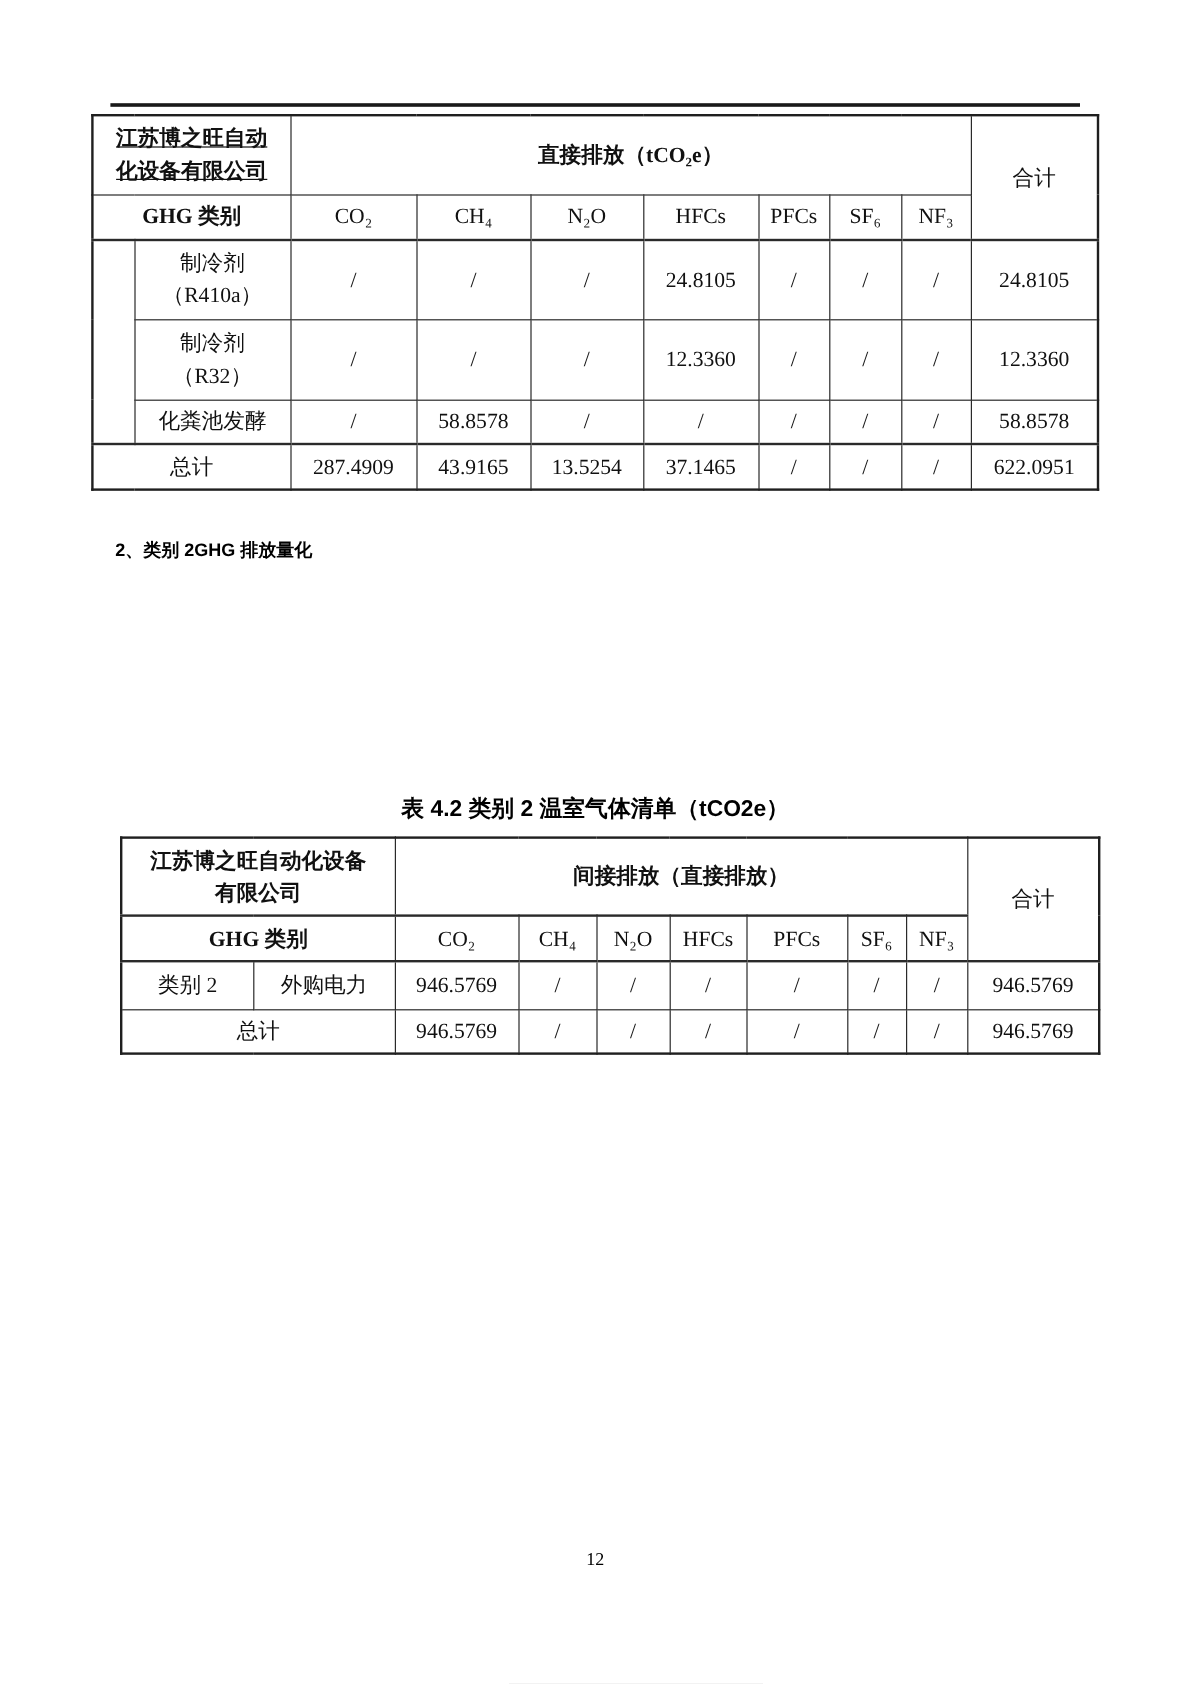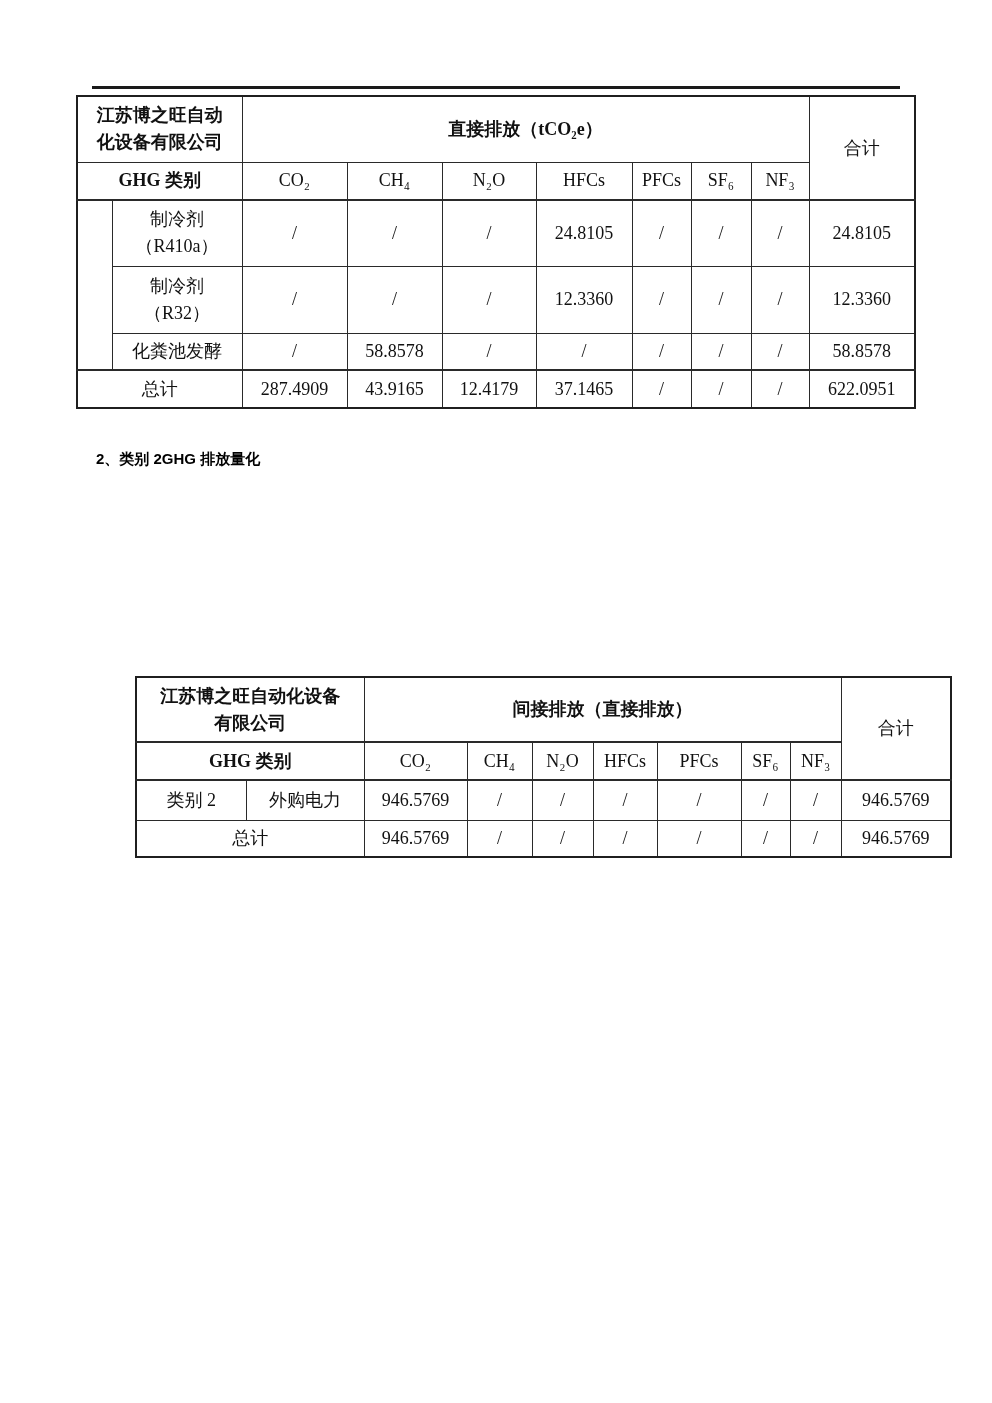"江苏博之旺自动" .company-inner1 { text-decoration: none -> underline }
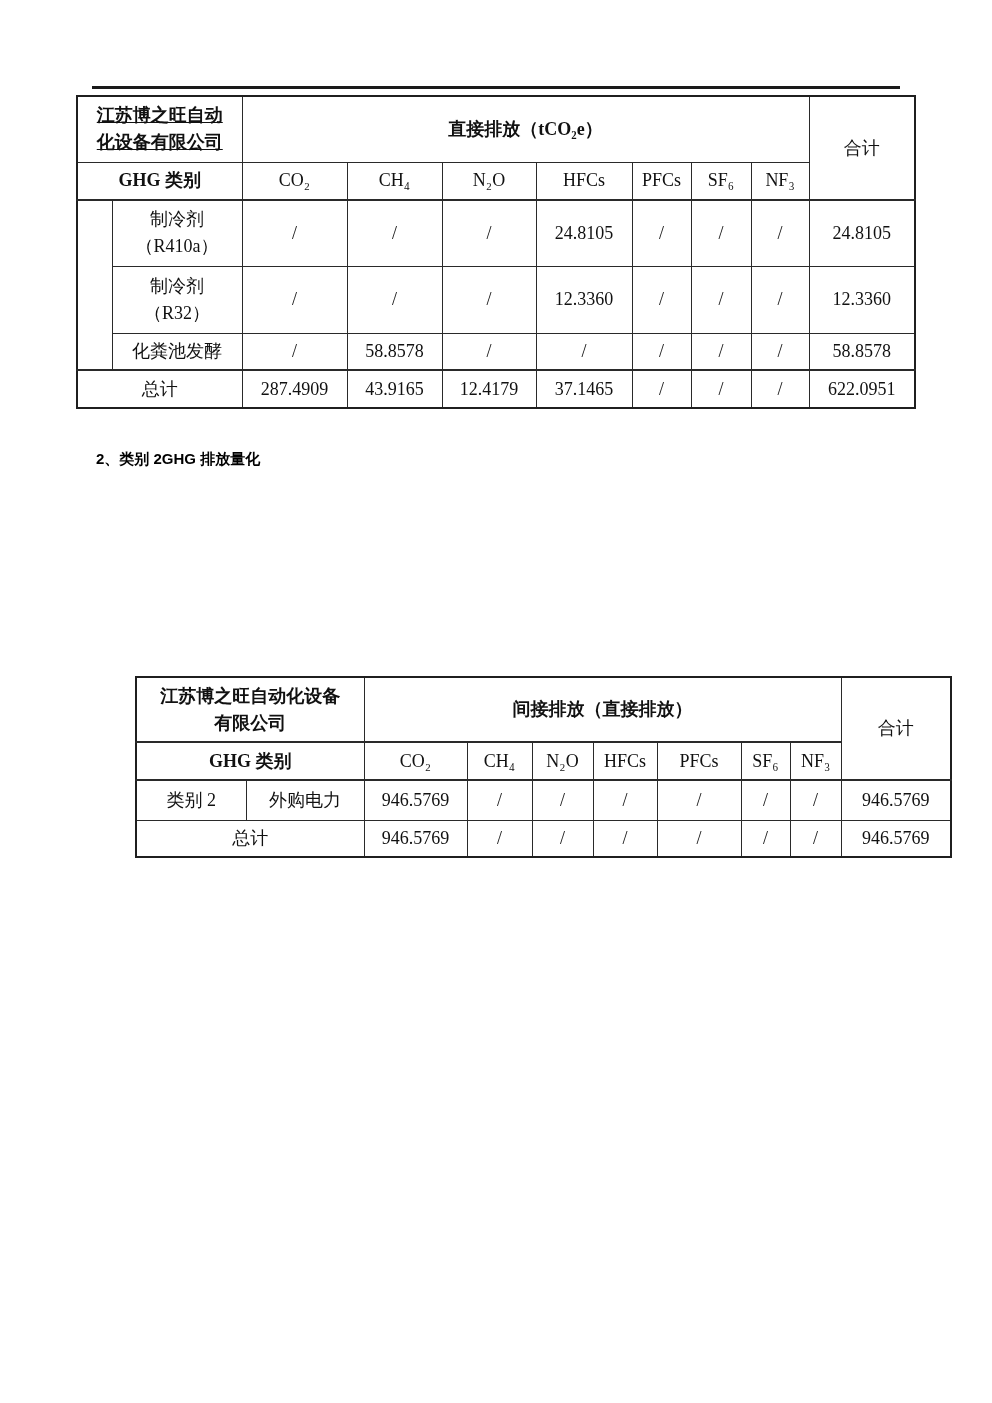"12.4179" td.bt2 { text: 12.4179 -> 13.5254 }
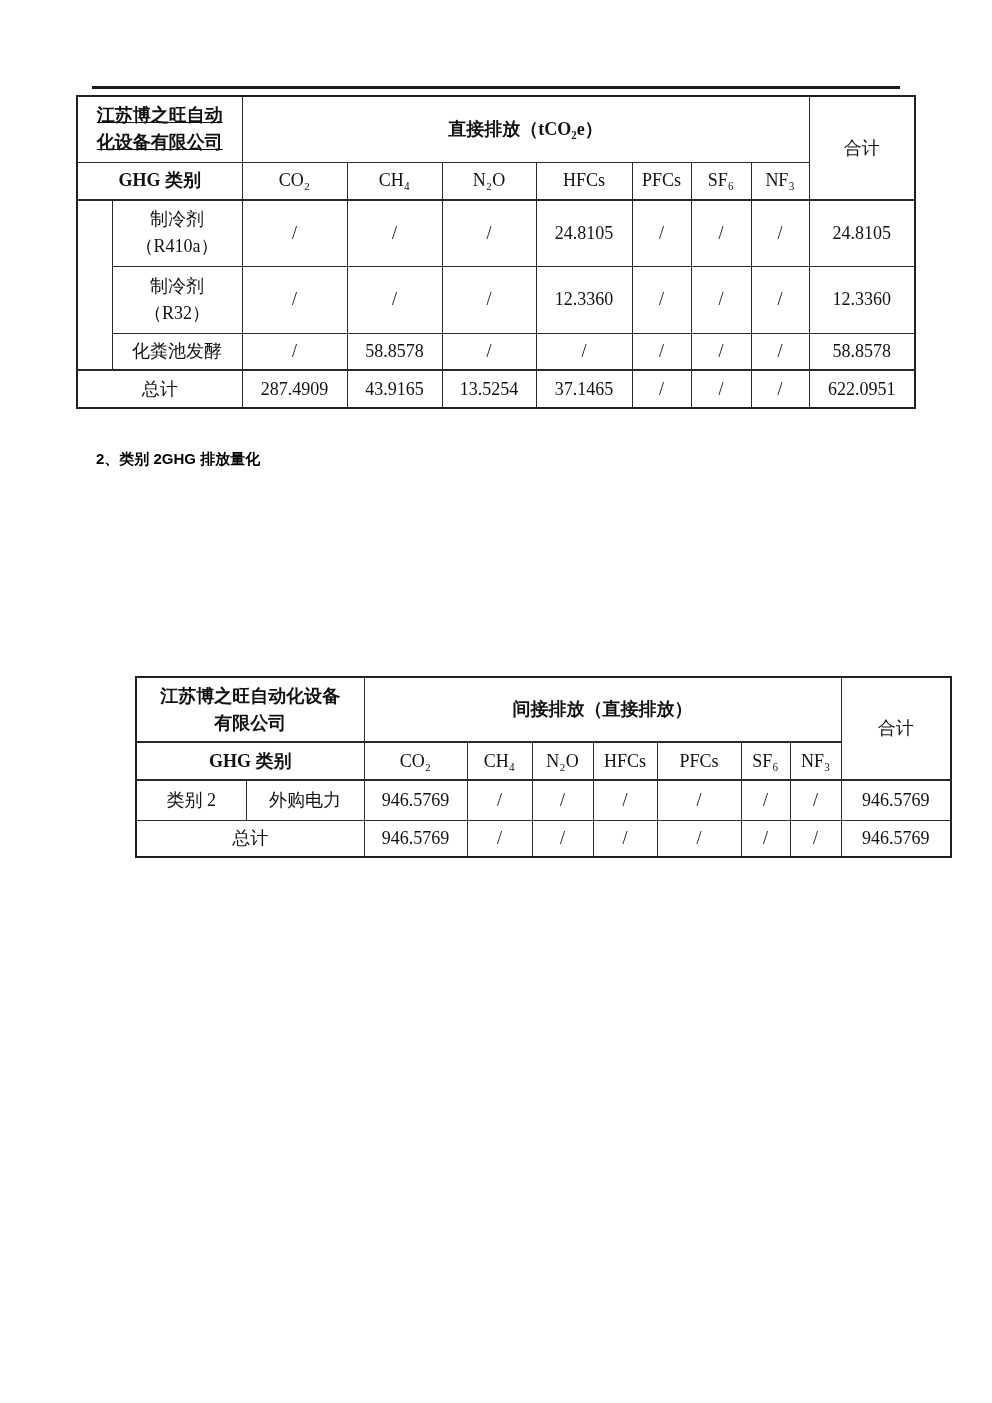"表 4.2 类别 2 温室气体清单（tCO2e）" div.caption { html: none -> <div>表 4.2 类别 2 温室气体清单（tCO2e）</div> }
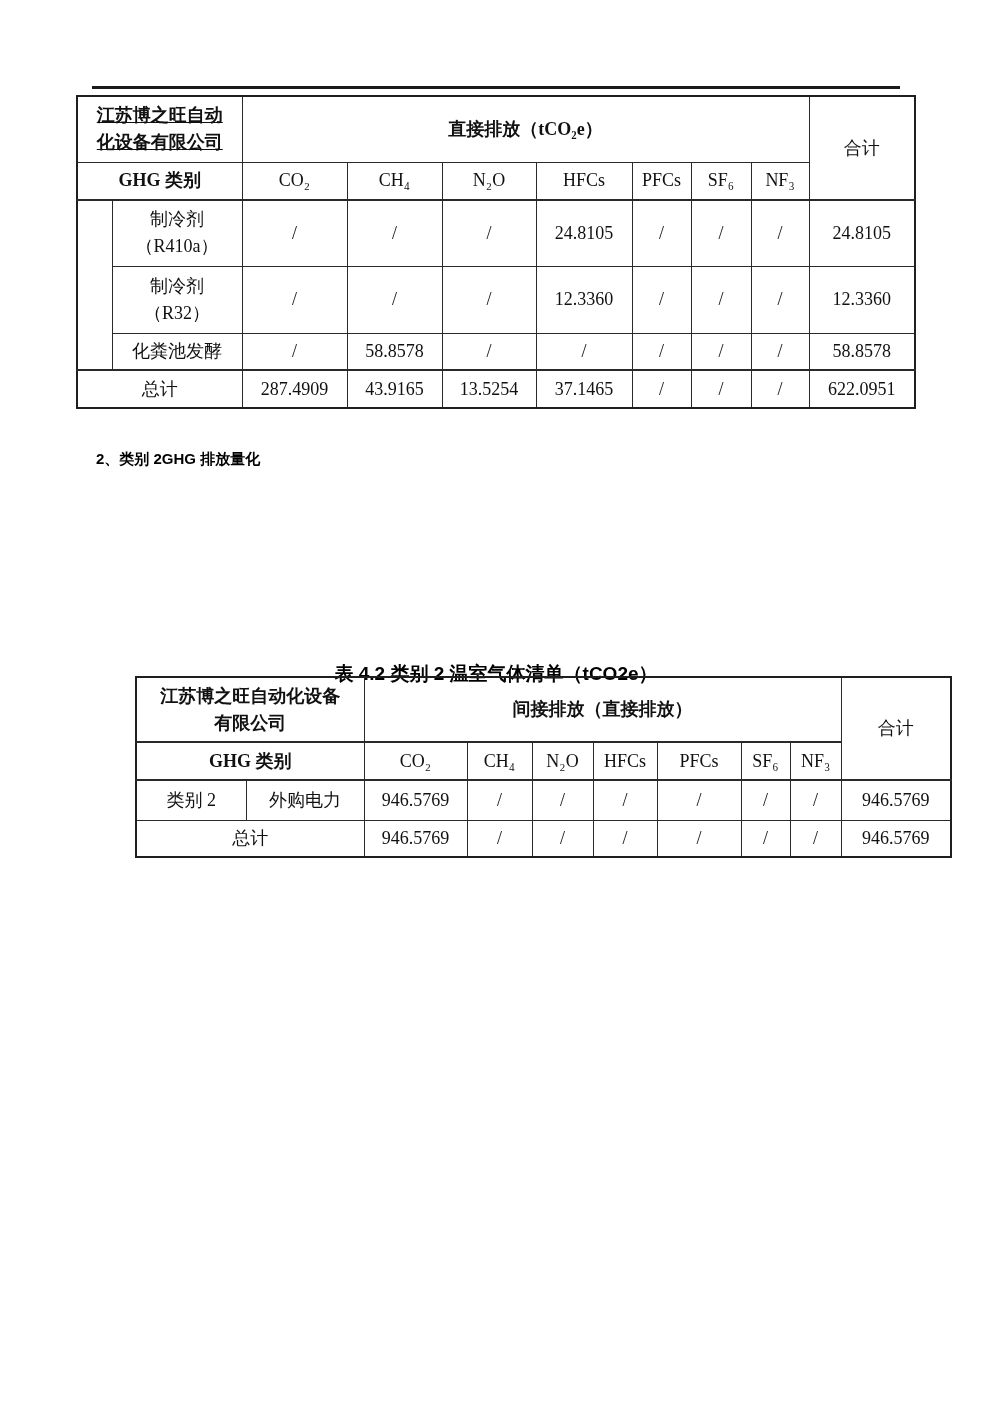"江苏博之旺自动化设备" #t2 { margin-left: 35px -> none; top: 676px -> 697px }
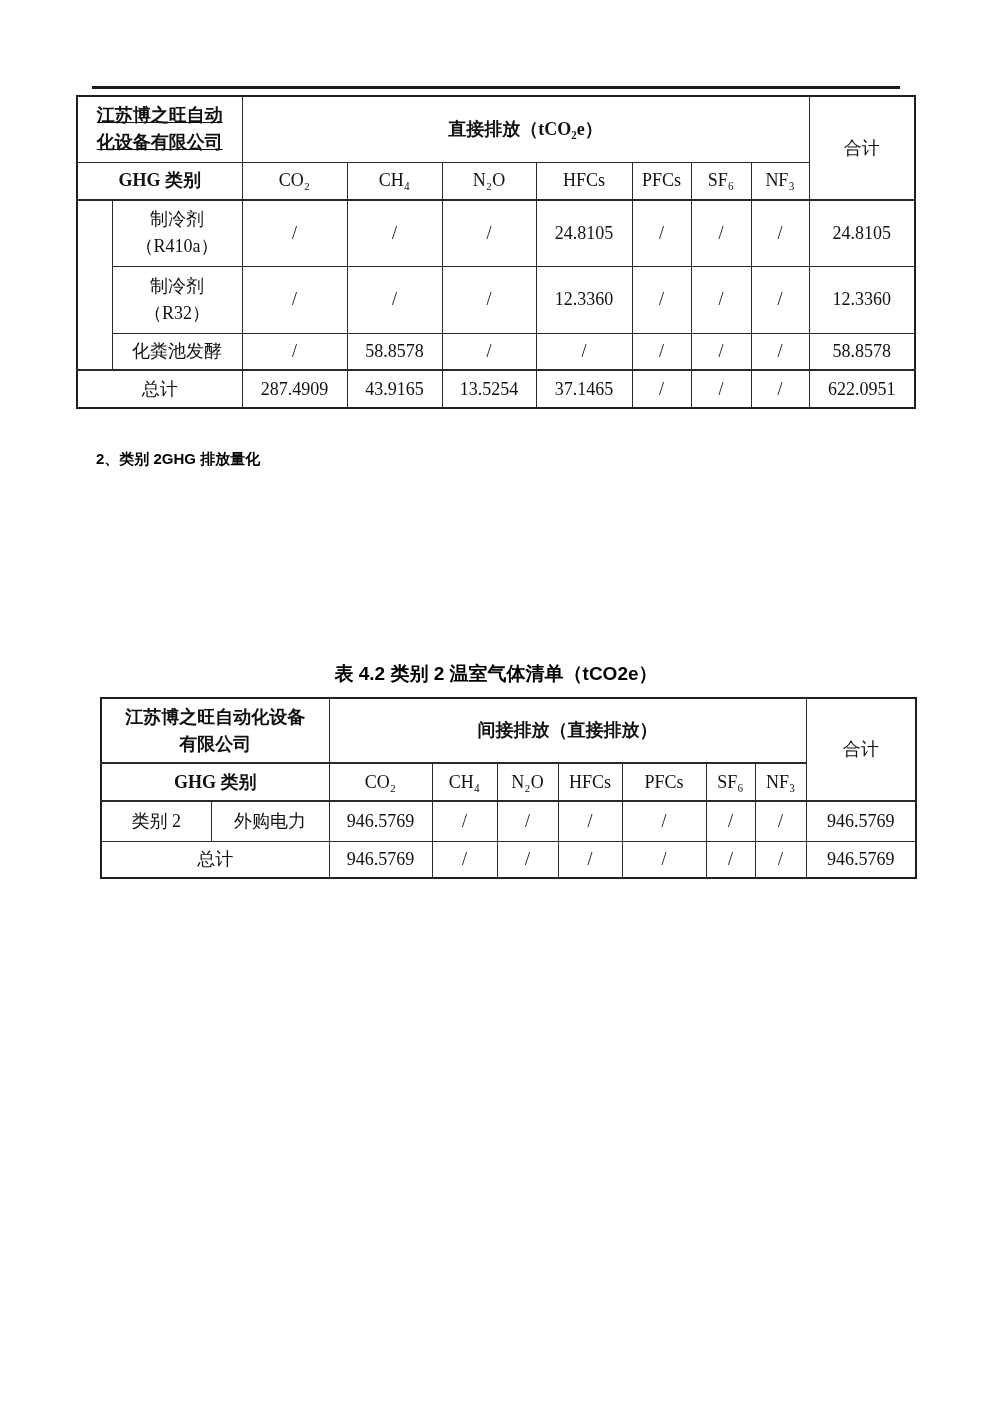"12" div.page-number { html: none -> <div>12</div> }
